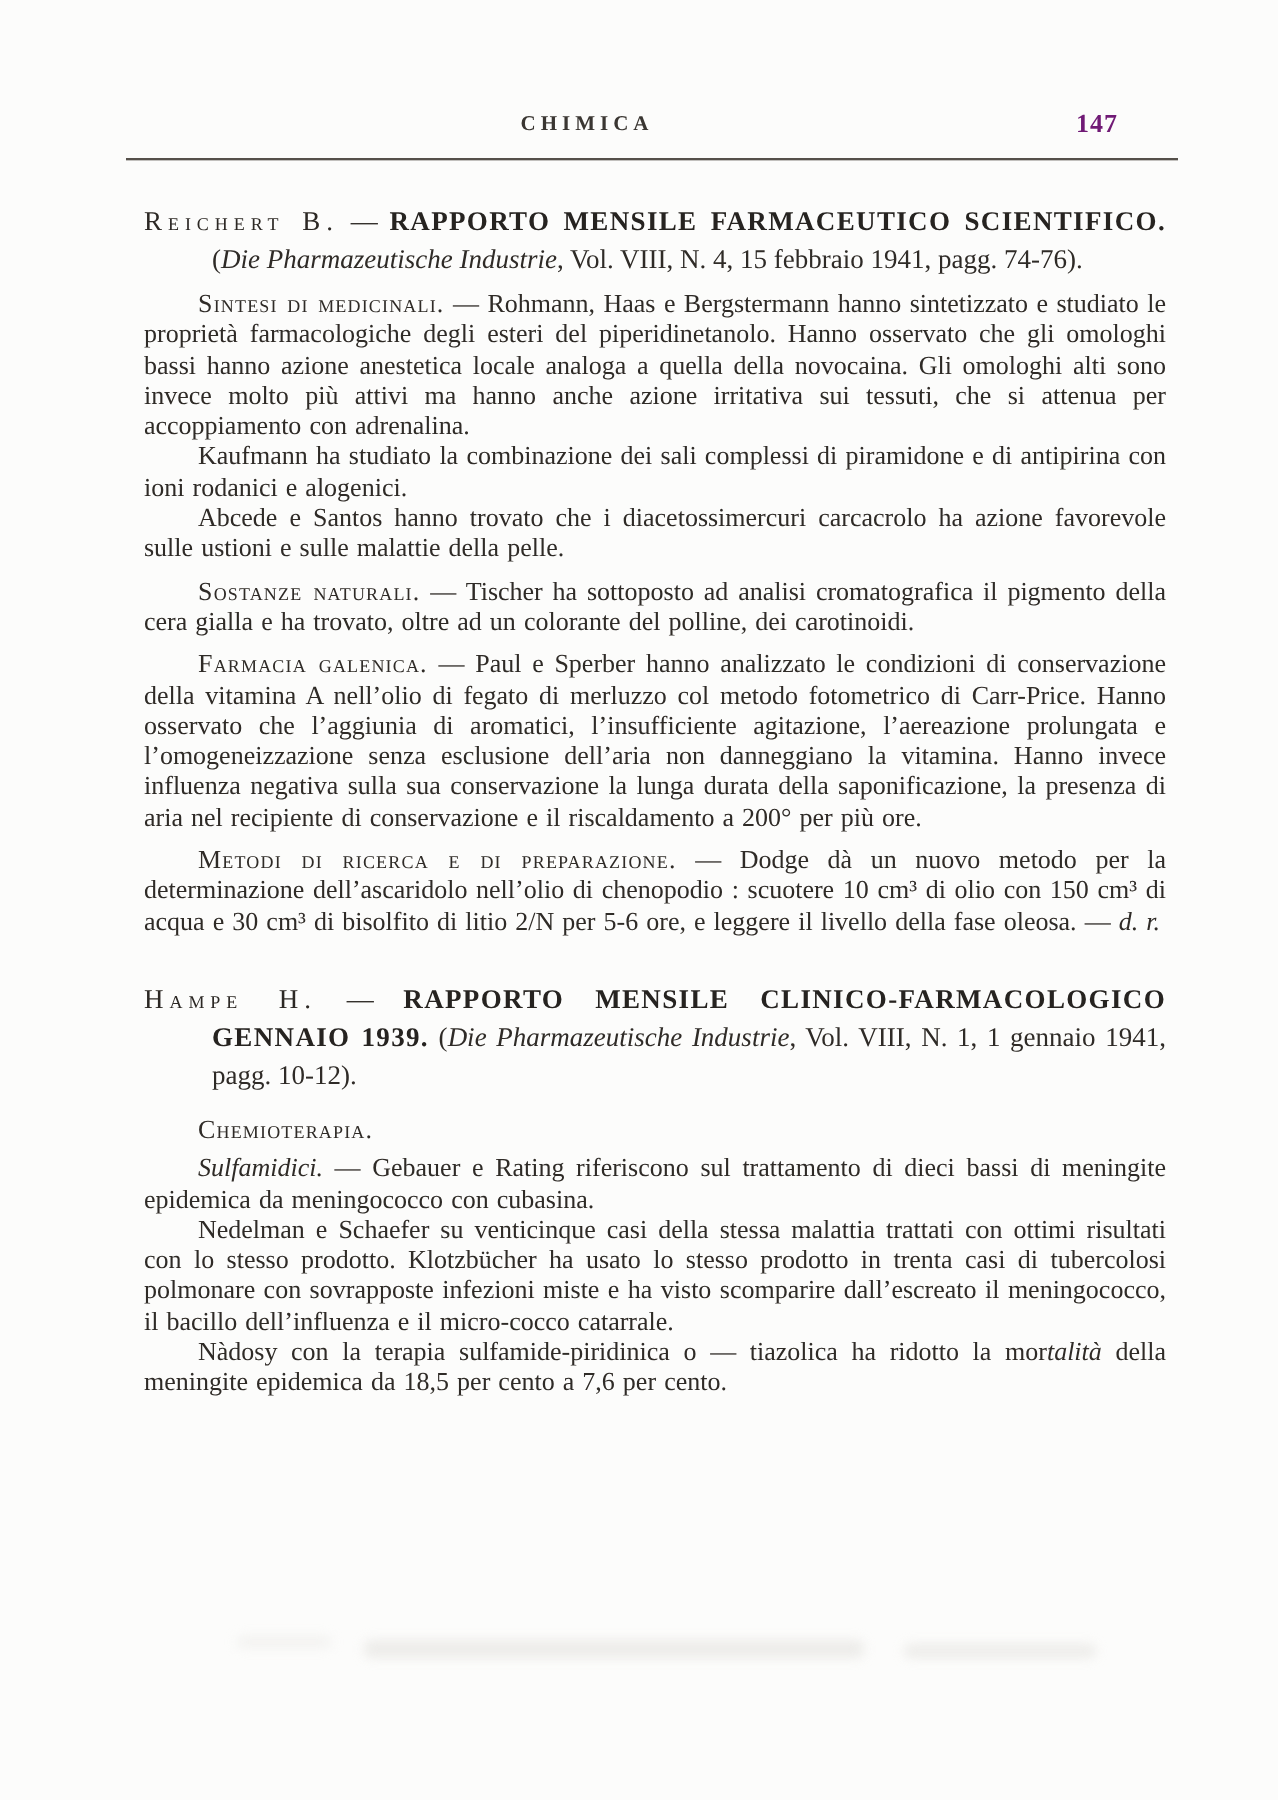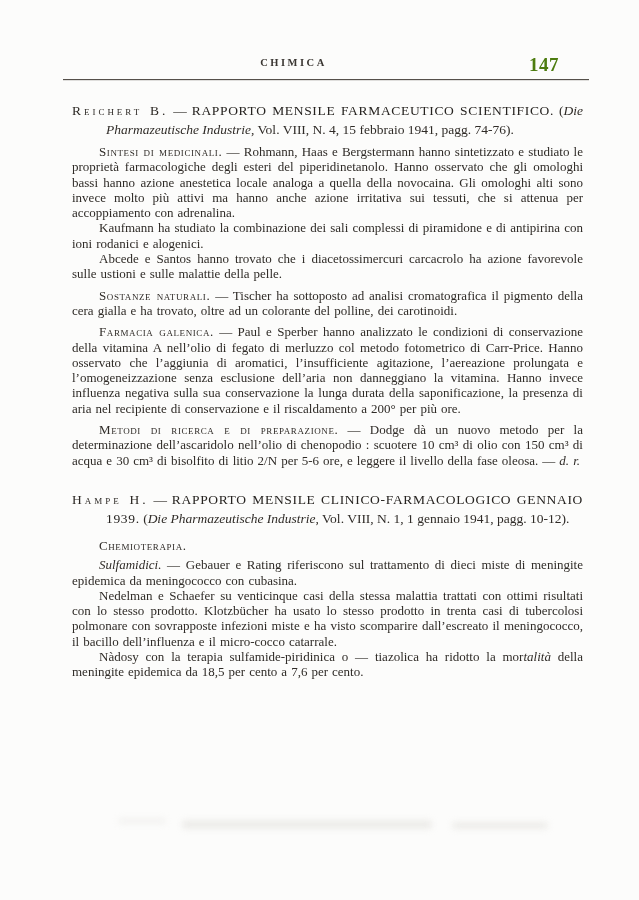"147" .page-number { color: #4d7c0f -> #701a75; font-size: 19px -> 13px }
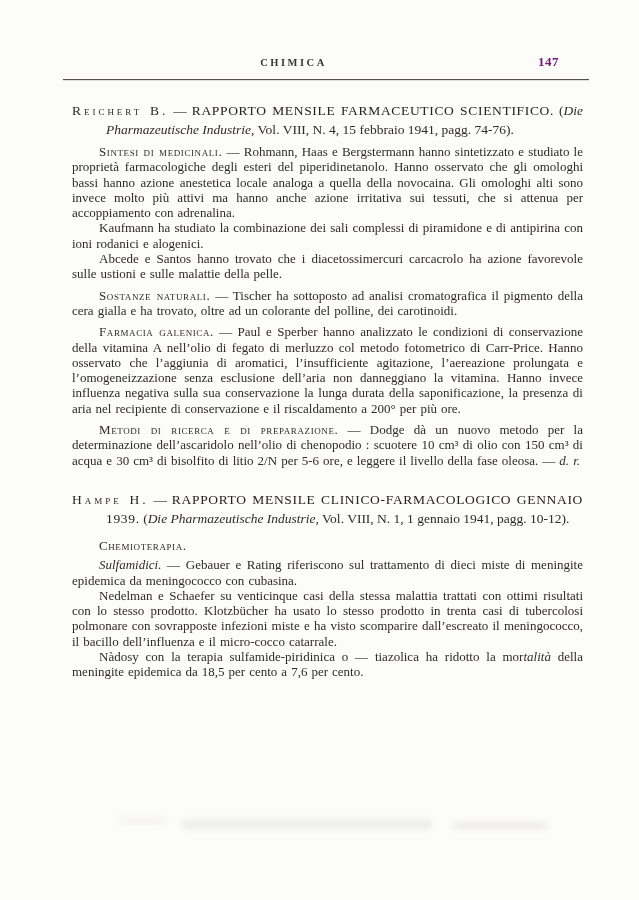"RAPPORTO MENSILE FARMACEUTICO" .seg-bold { font-weight: 400 -> 700 }
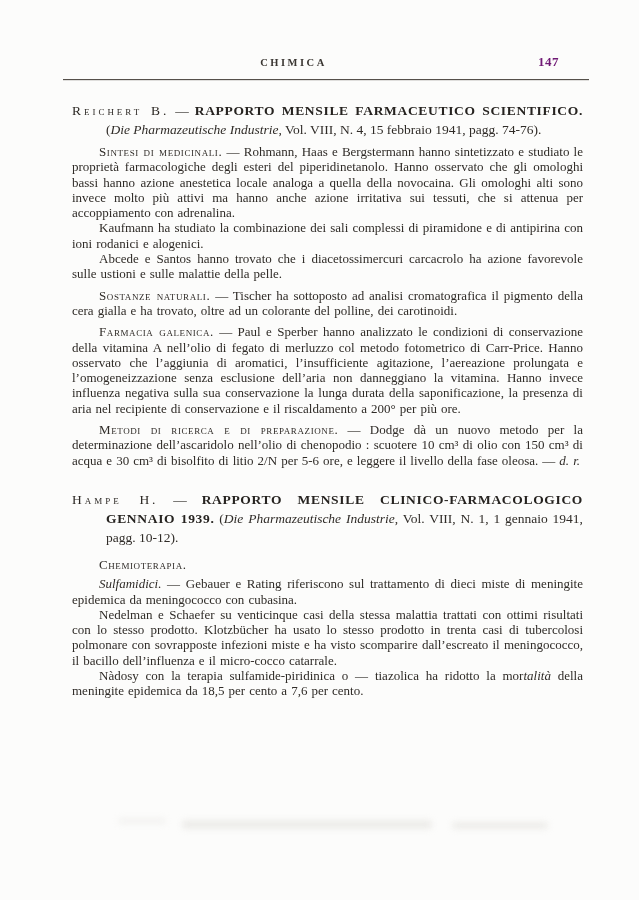"— Gebauer e Rating riferiscono" span.seg-plain { text: miste -> bassi }
